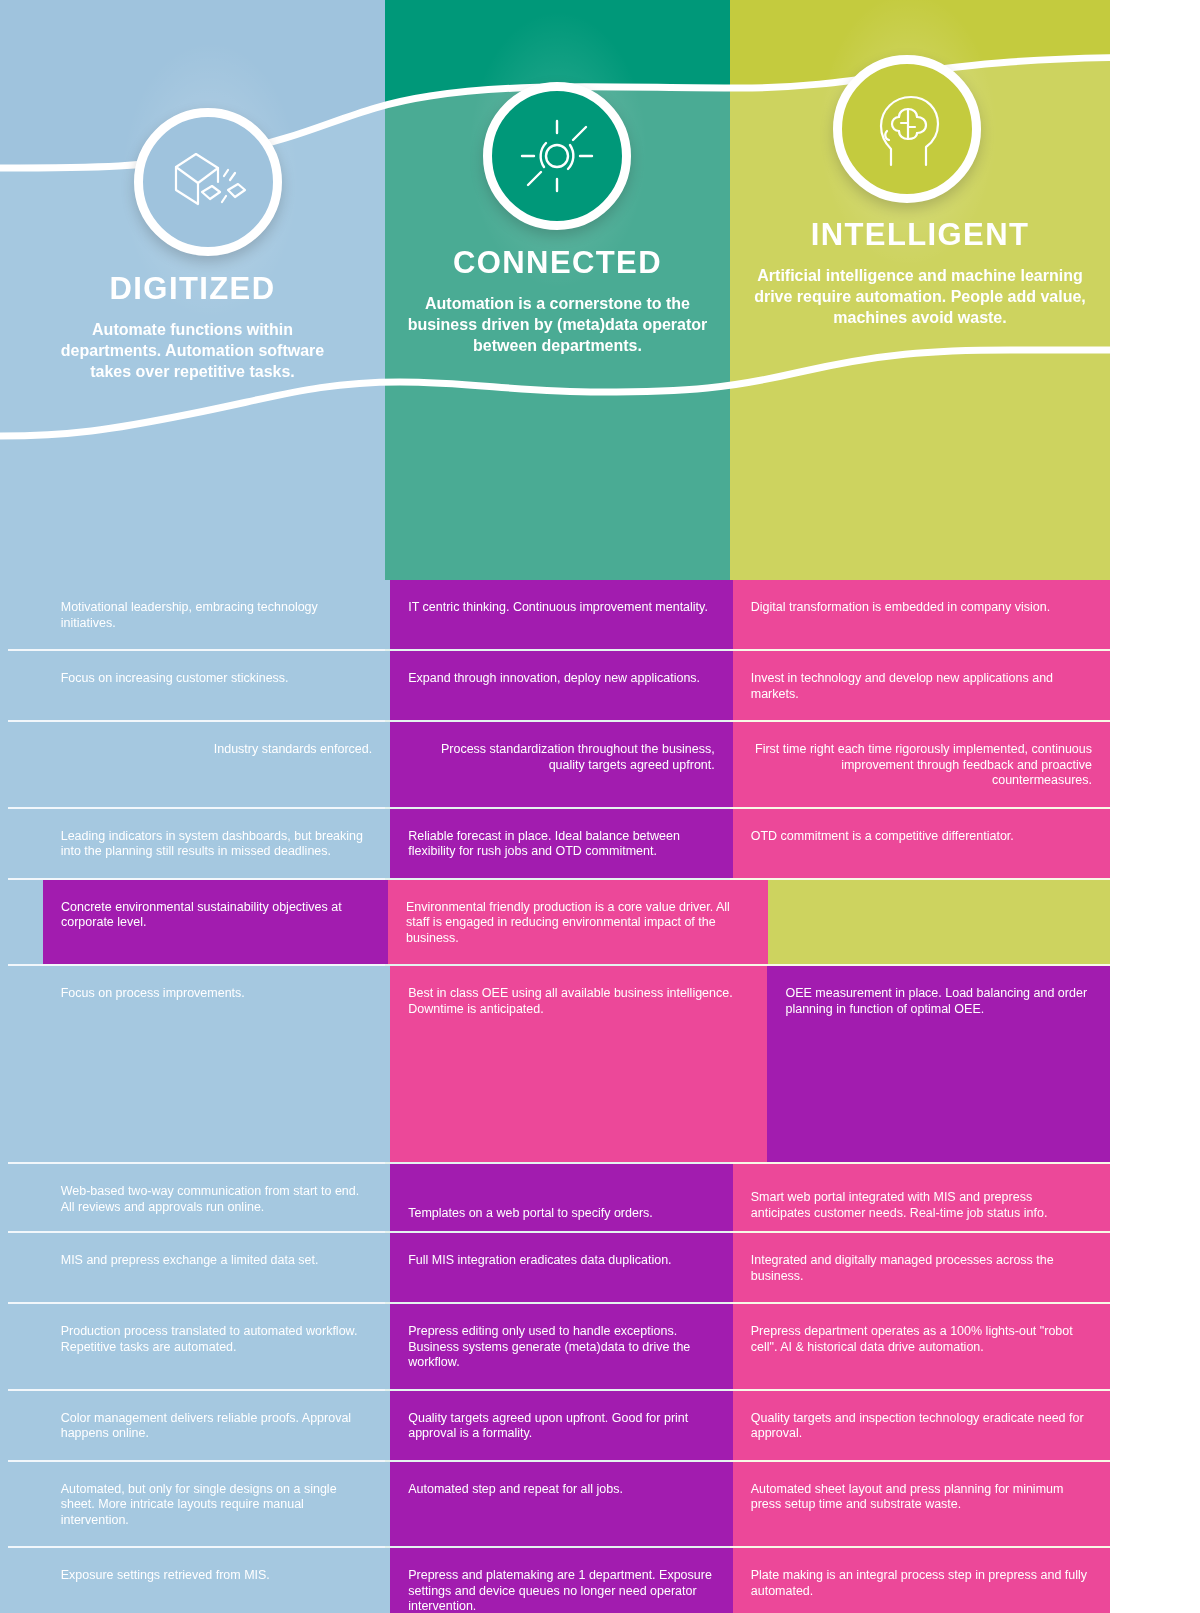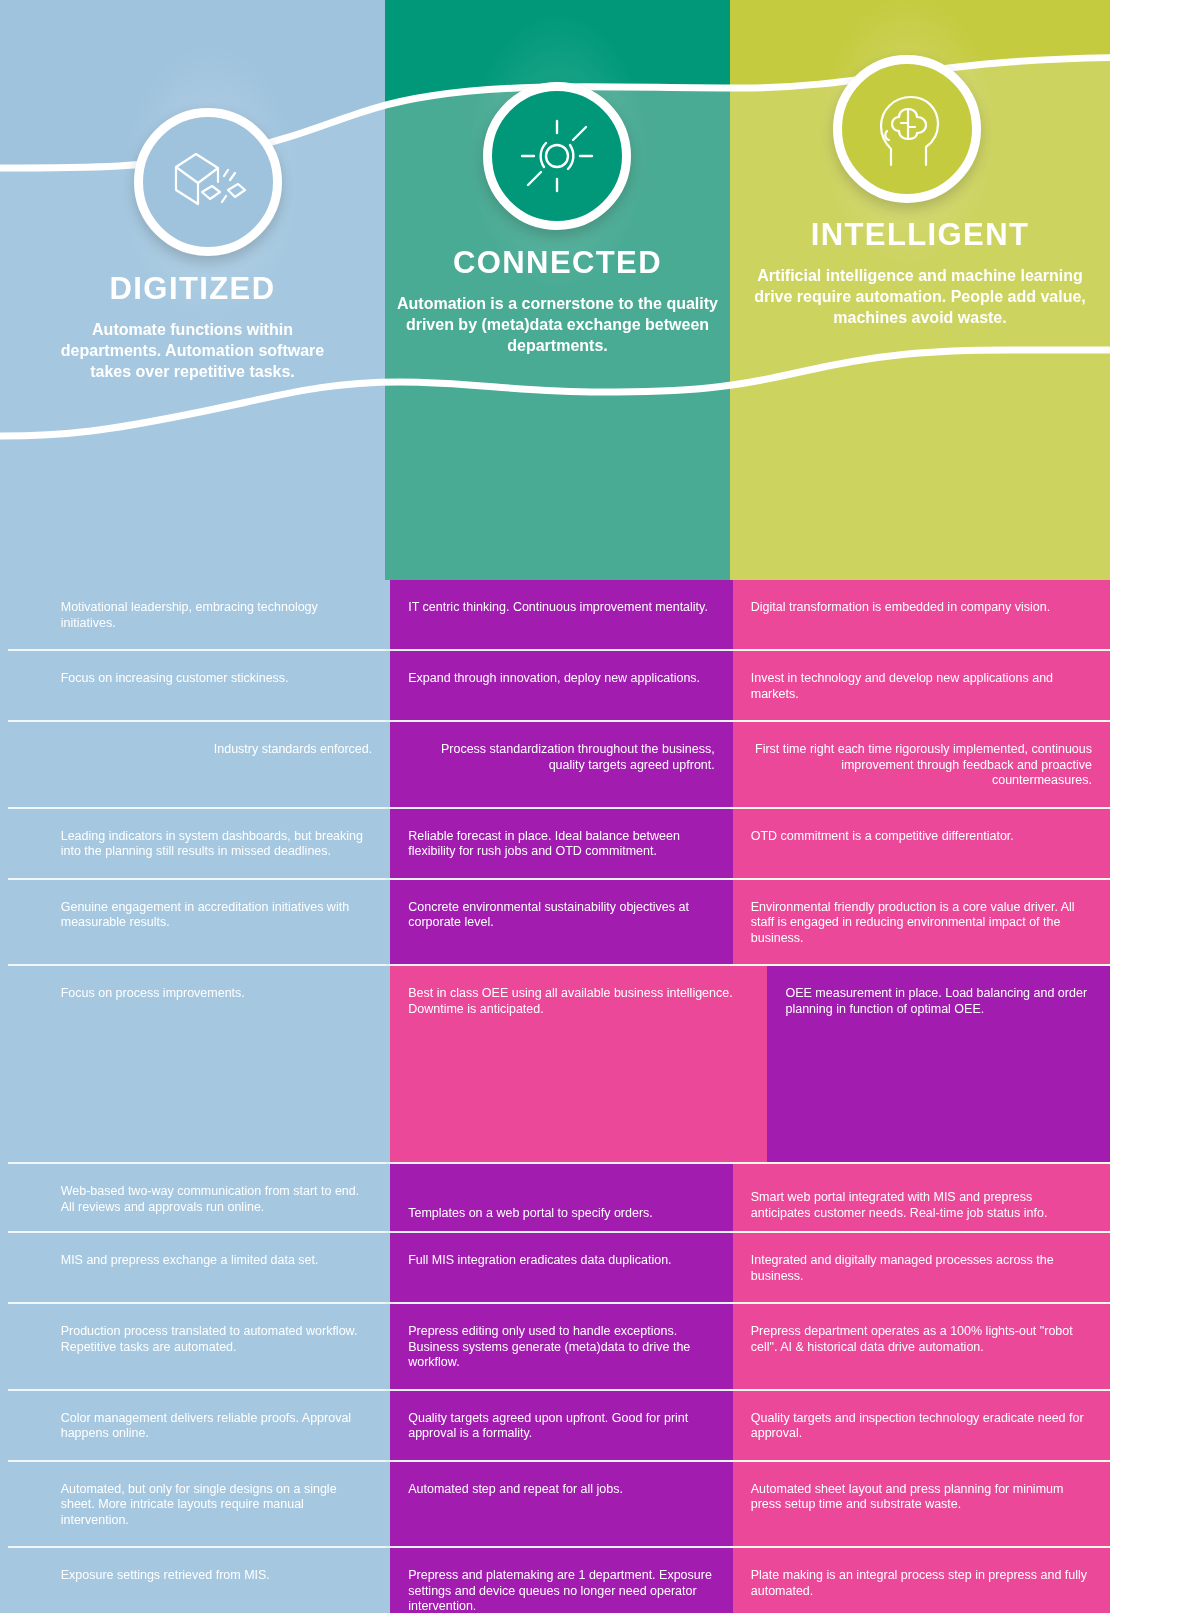"Automation is a cornerstone to" div.subtitle { text: quality driven by (meta)data exchange -> business driven by (meta)data operator }
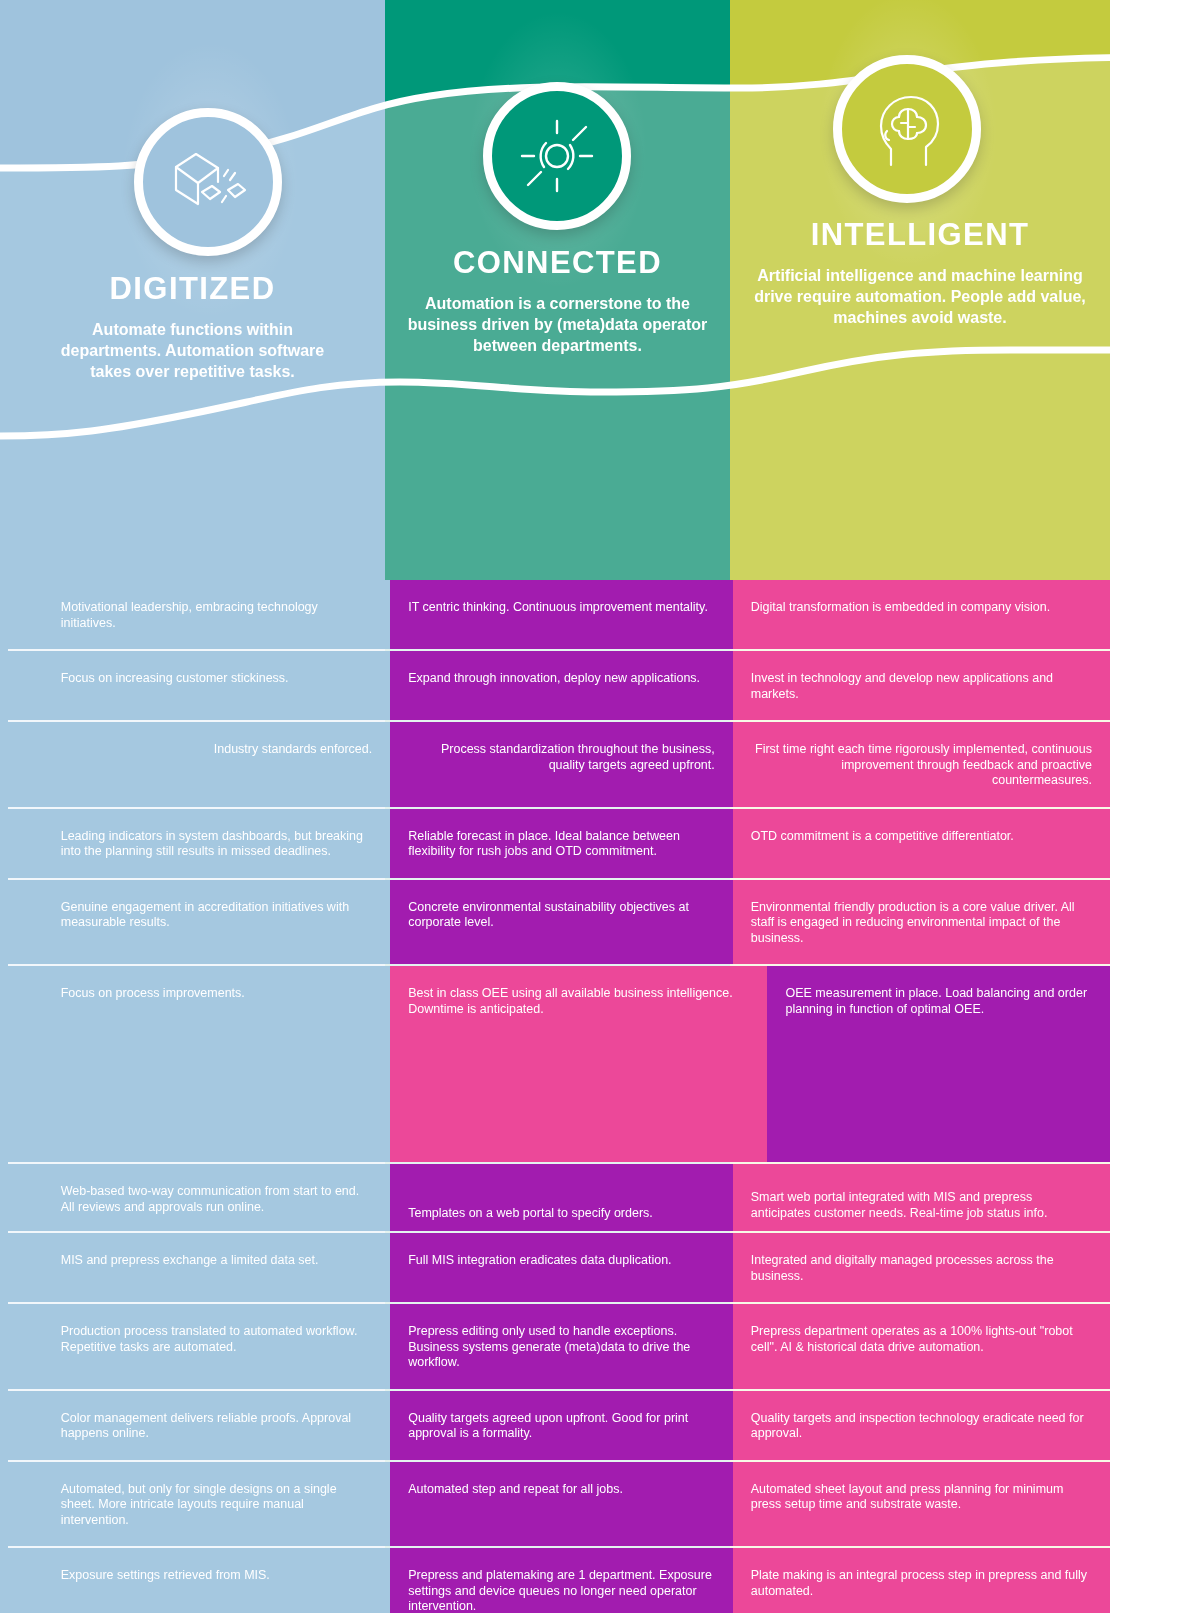"Genuine engagement in accreditation" div.cell { html: <div> <p>Genuine engagement in accreditation initiatives with measurable results.</p> </div> -> none }
